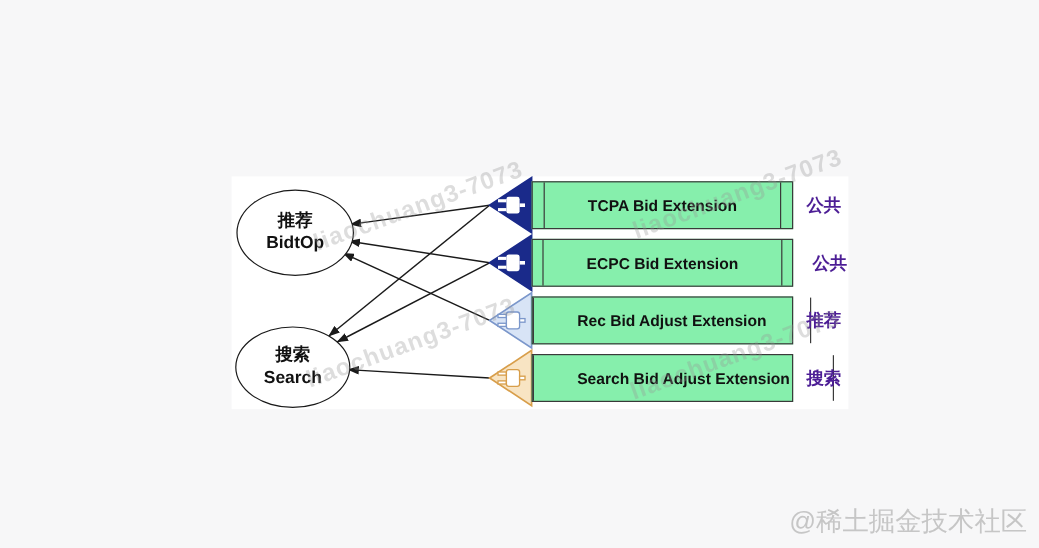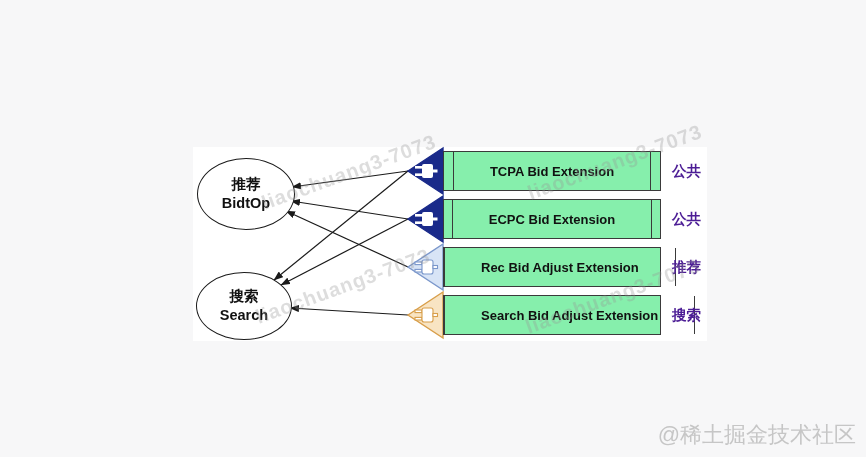"ECPC Bid Extension" .row1 { justify-content: none -> flex-end }
